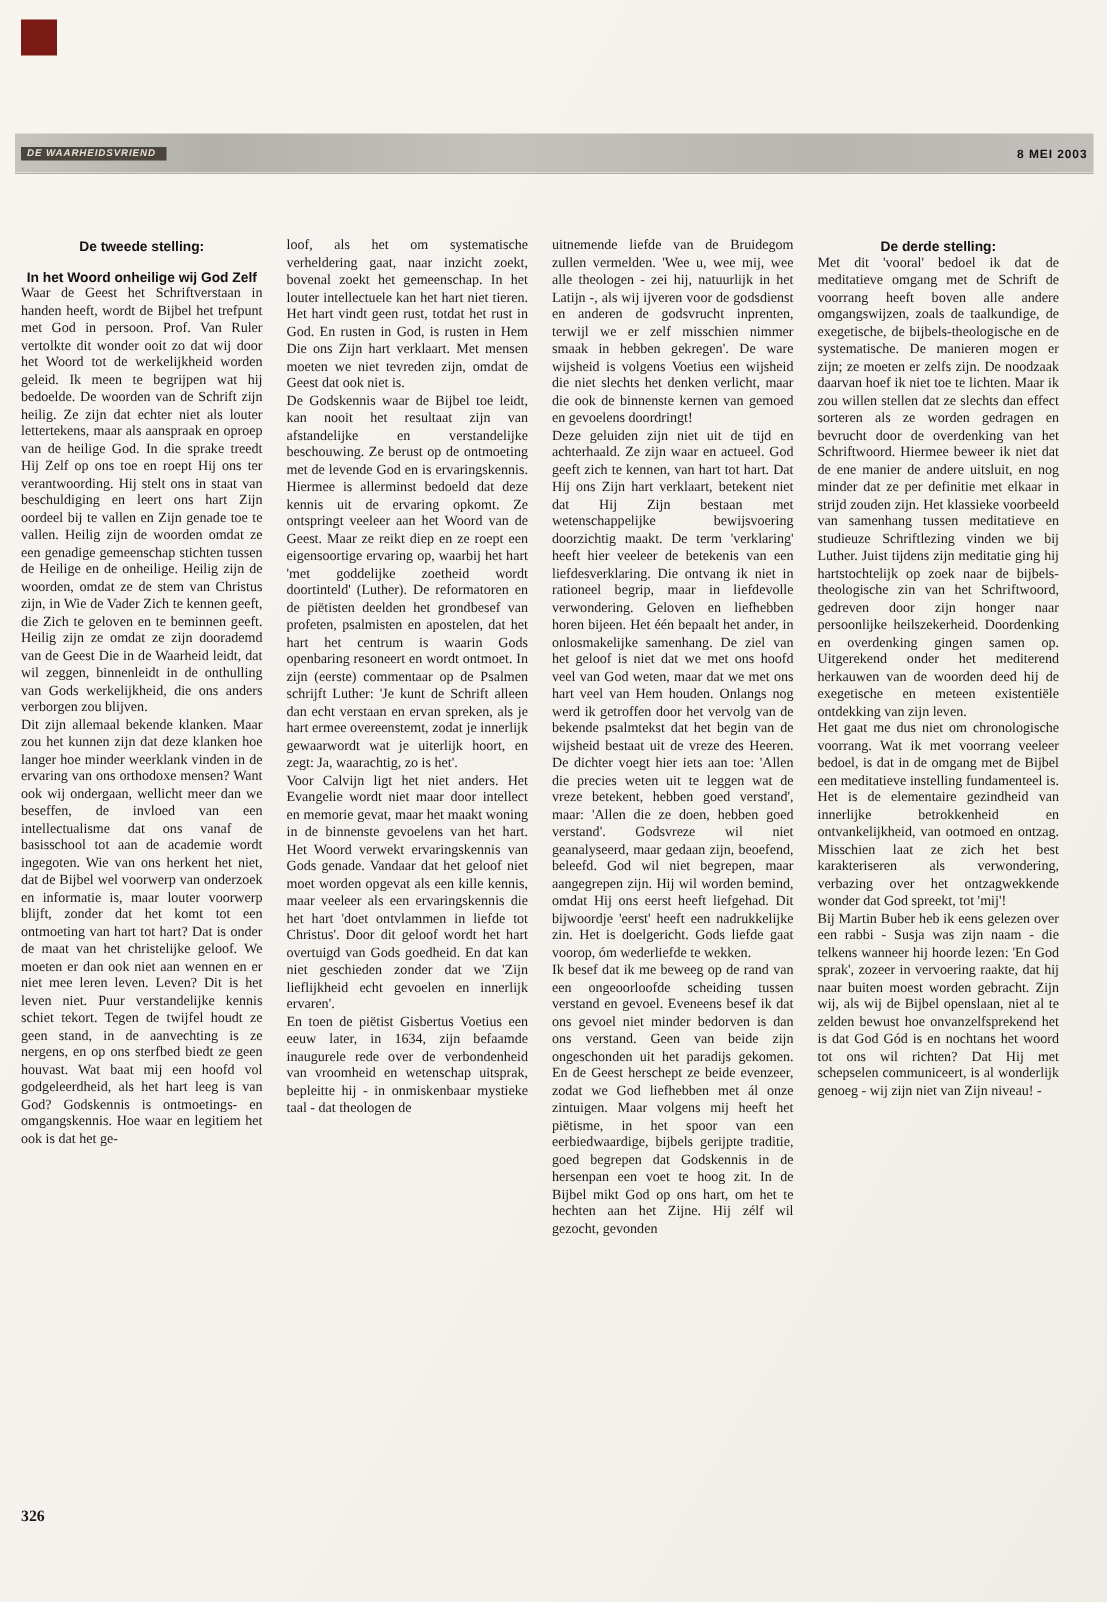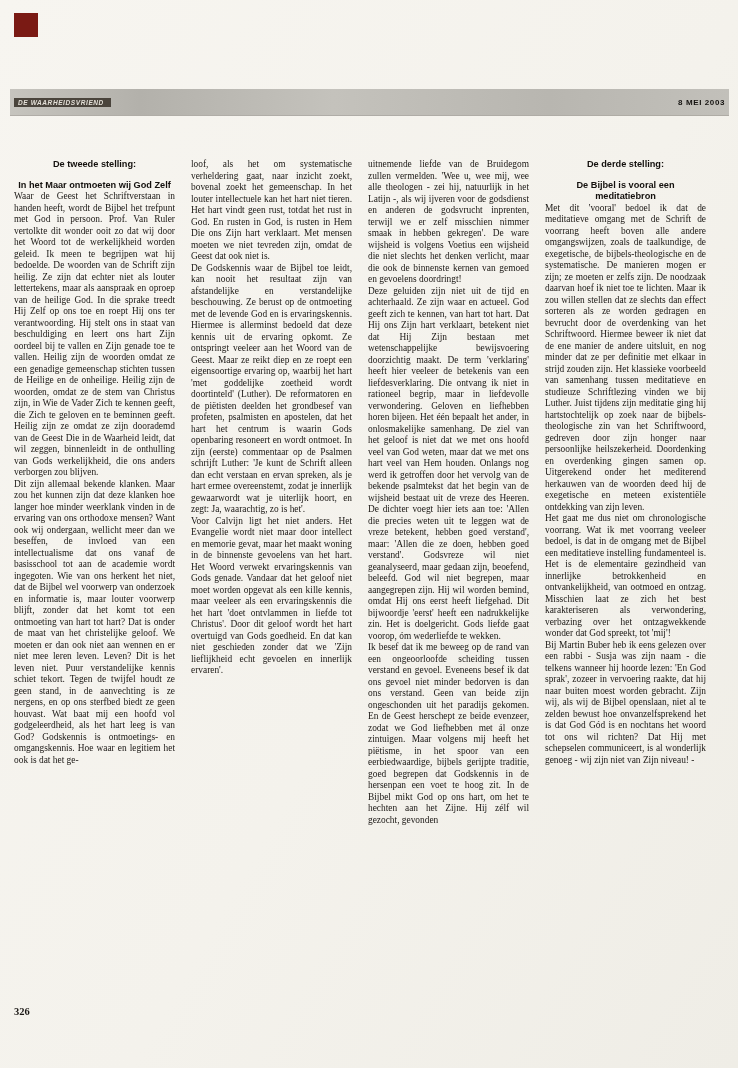"In het Maar ontmoeten wij" p.block { text: Maar ontmoeten -> Woord onheilige }
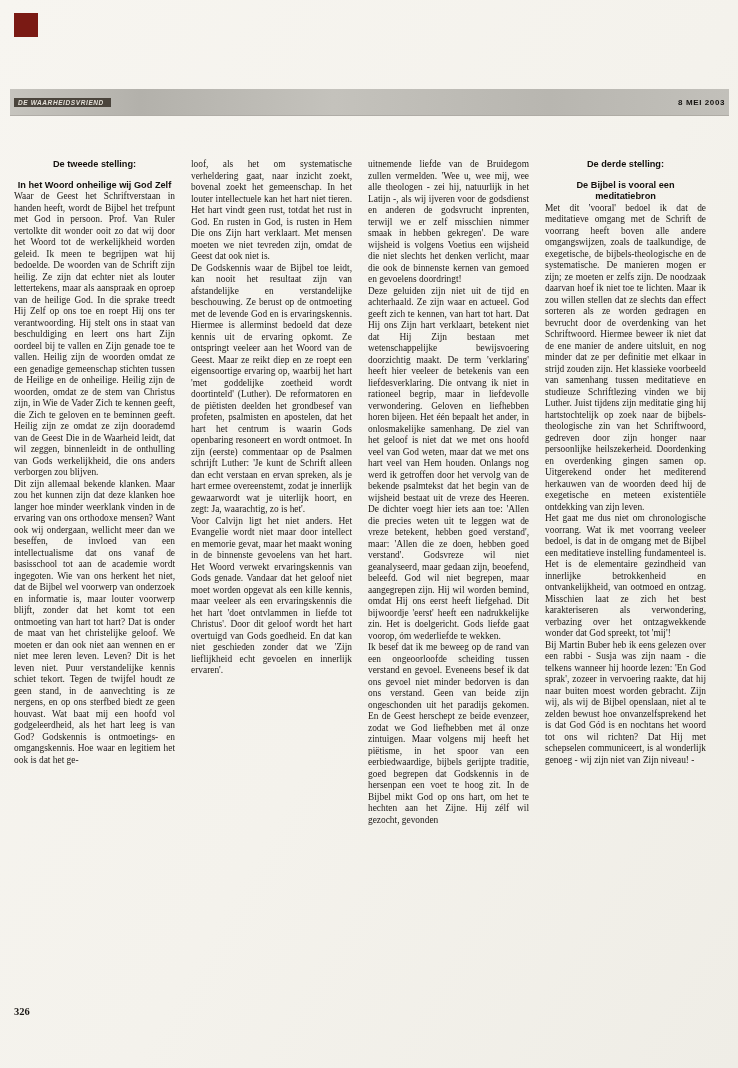"De Bijbel is vooral een" p.block { html: <p>De Bijbel is vooral een meditatiebron</p> -> none }
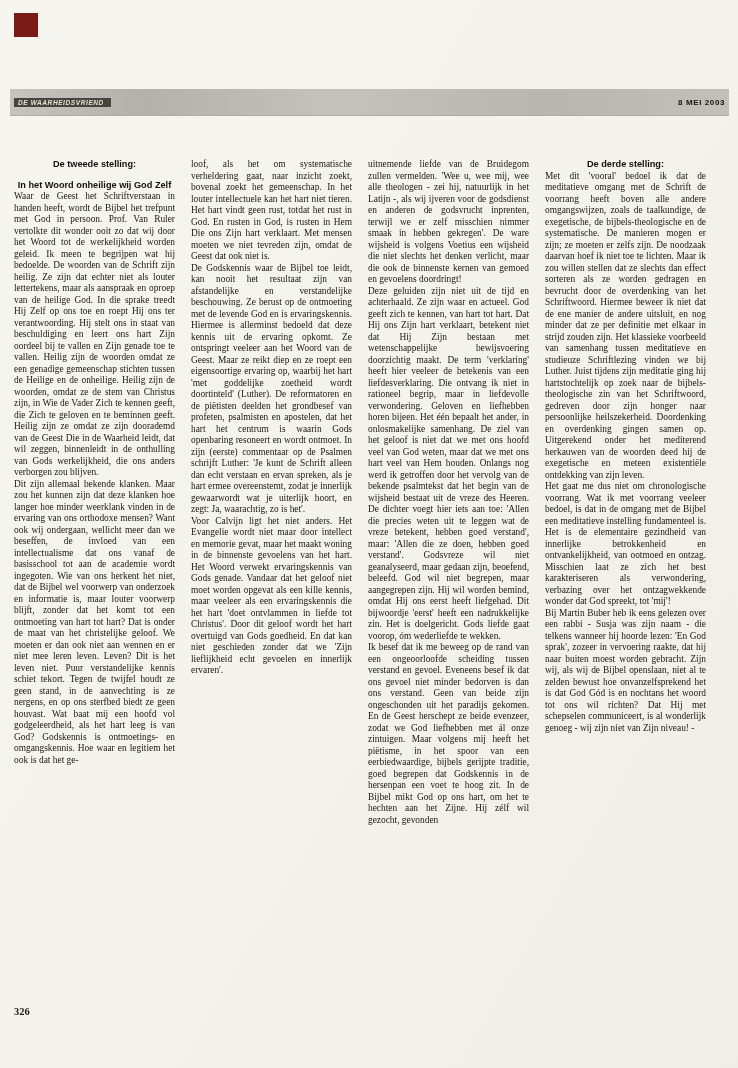"En toen de piëtist Gisbertus" p.block { html: none -> <p>En toen de piëtist Gisbertus Voetius een eeuw later, in 1634, zijn befaamde inaugurele rede over de verbondenheid van vroomheid en wetenschap uitsprak, bepleitte hij - in onmiskenbaar mystieke taal - dat theologen de</p> }
